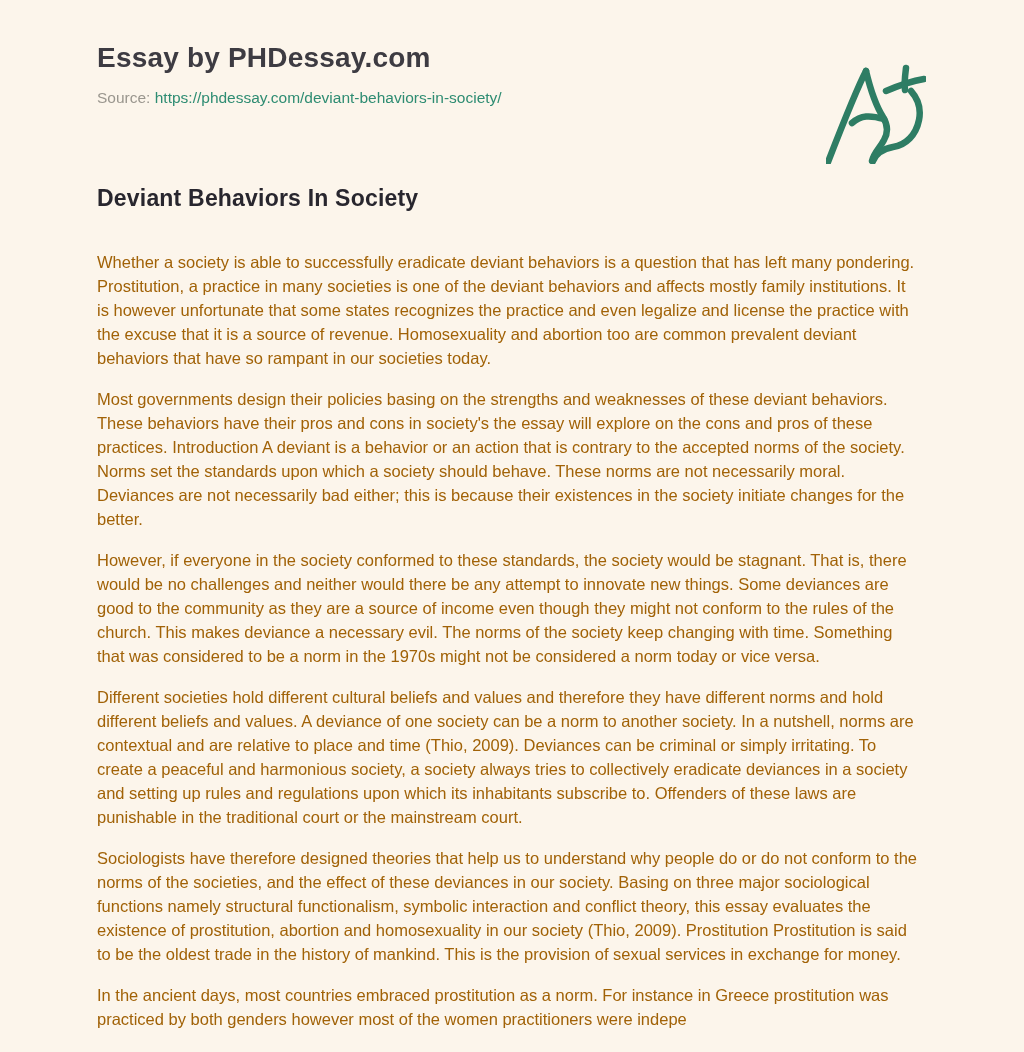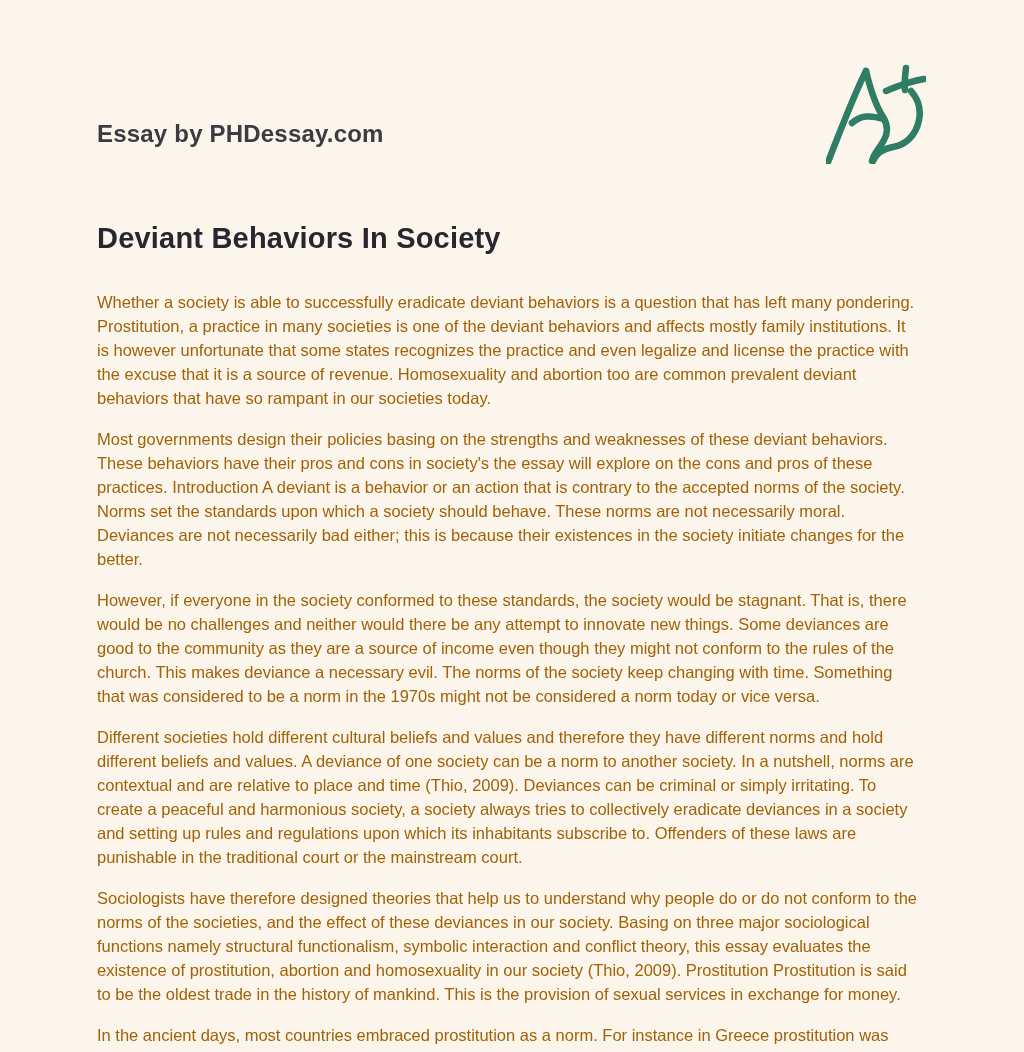"Essay by PHDessay.com" .header-title { font-size: 24px -> 28px; padding-top: 120px -> 44px }
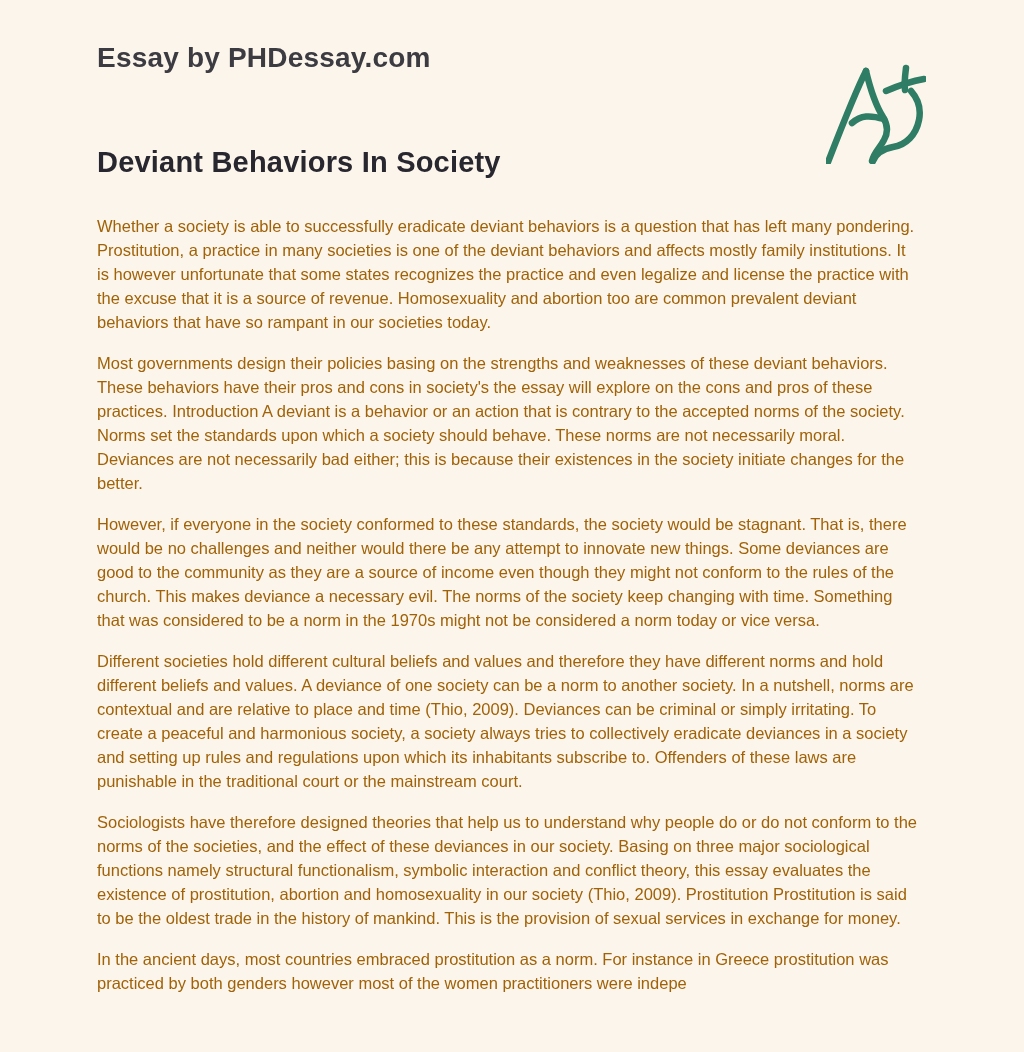"Source:" div.source-line { html: none -> <div> <span>Source:</span> <a>https://phdessay.com/deviant-behaviors-in-society/</a> </div> }
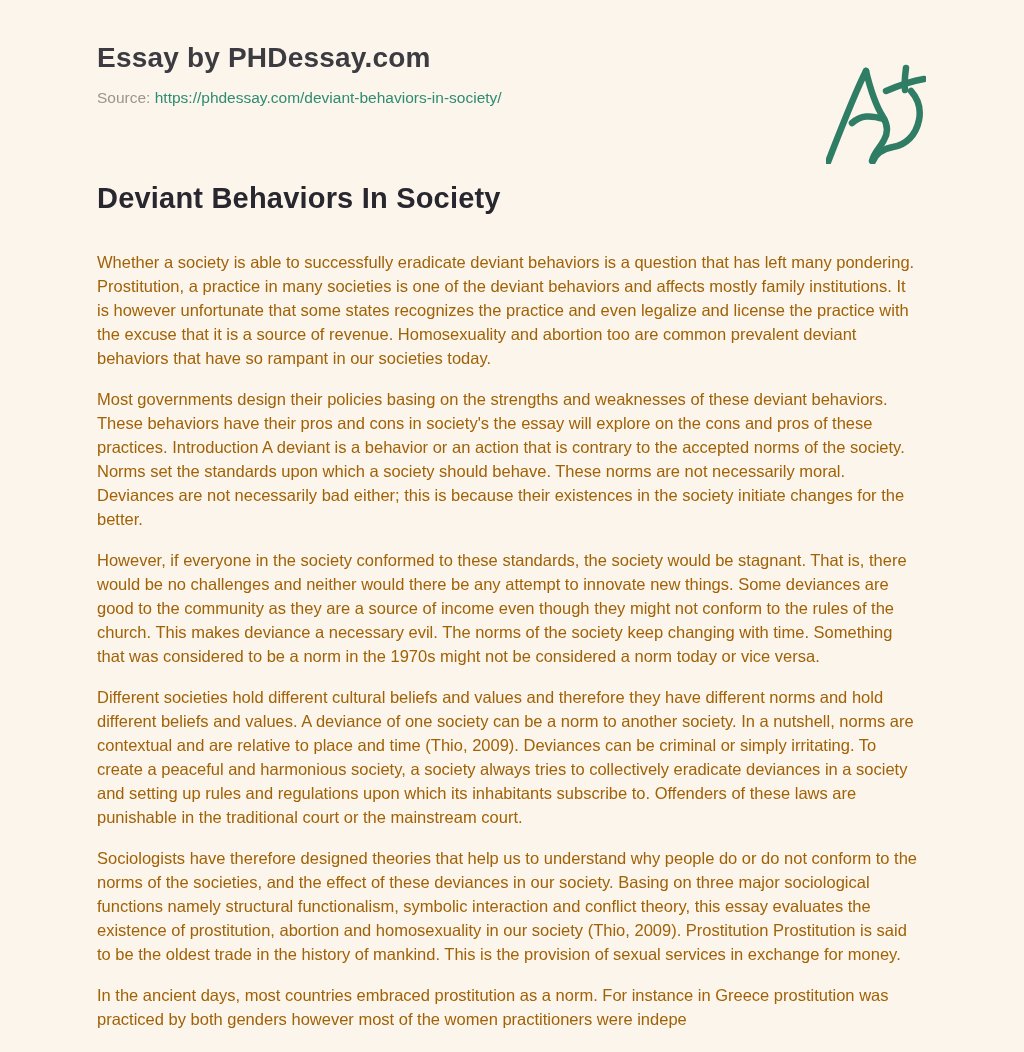"Deviant Behaviors In Society" .article-title { font-size: 29px -> 23px }
